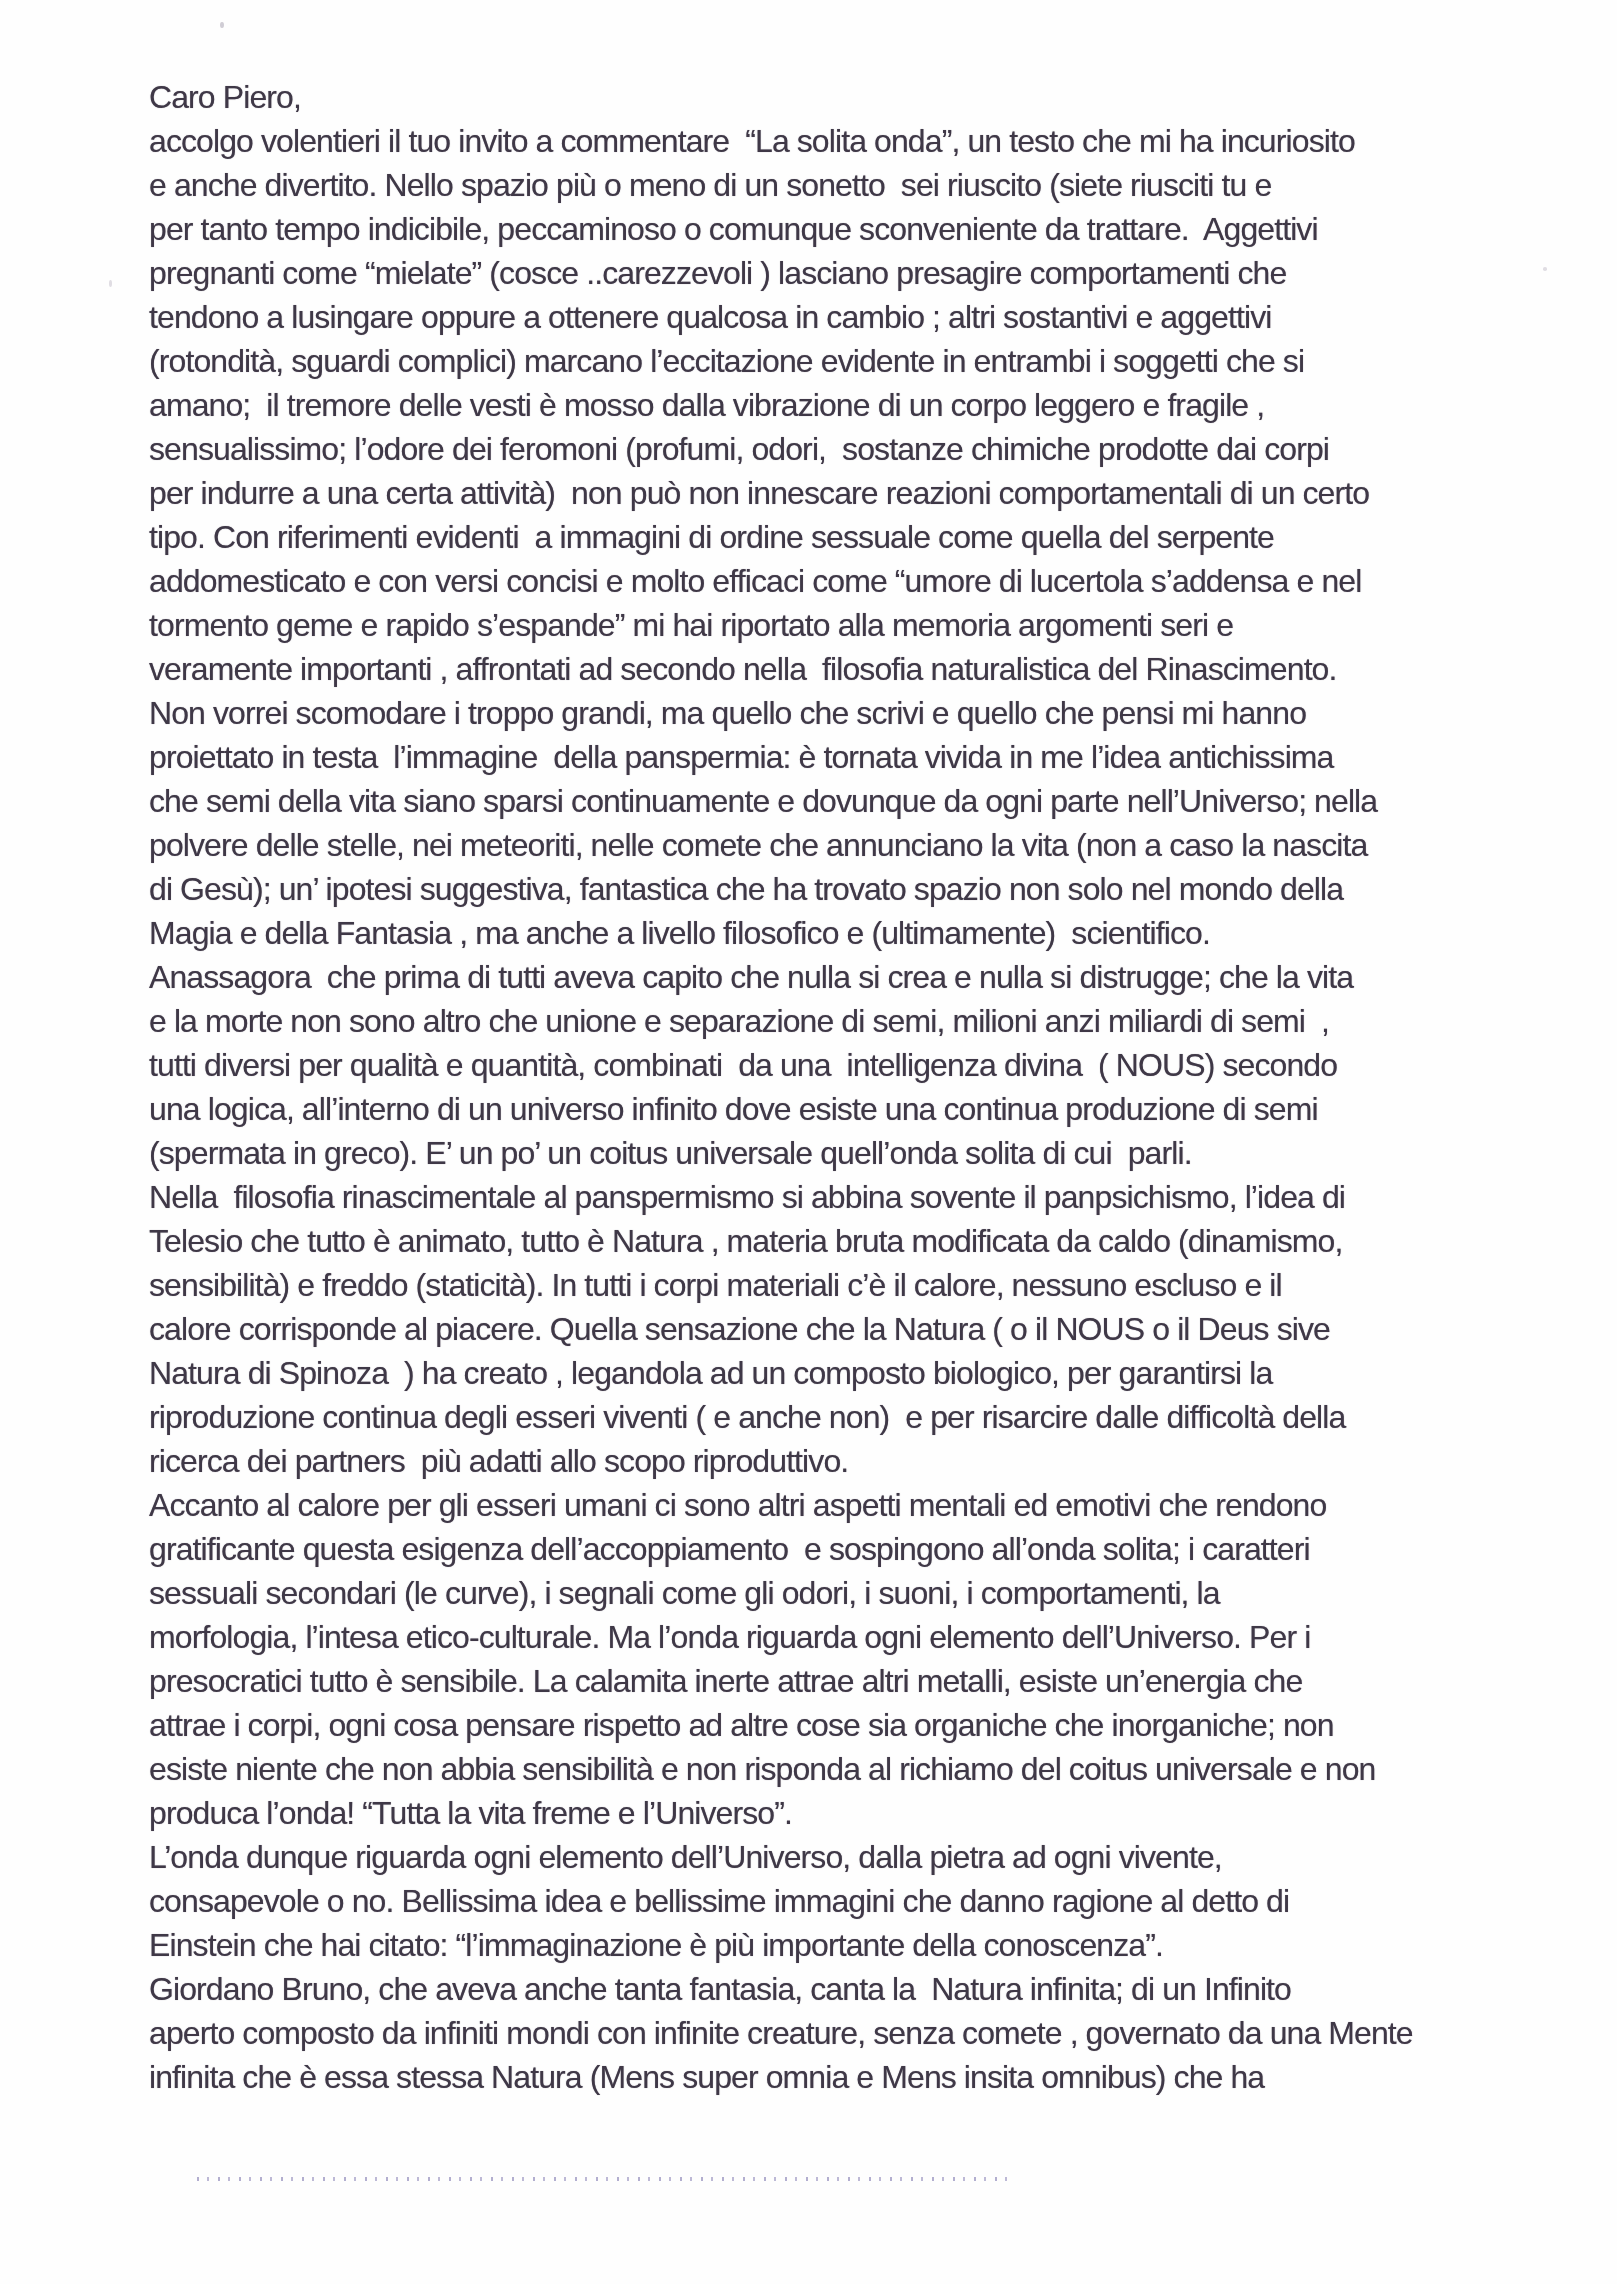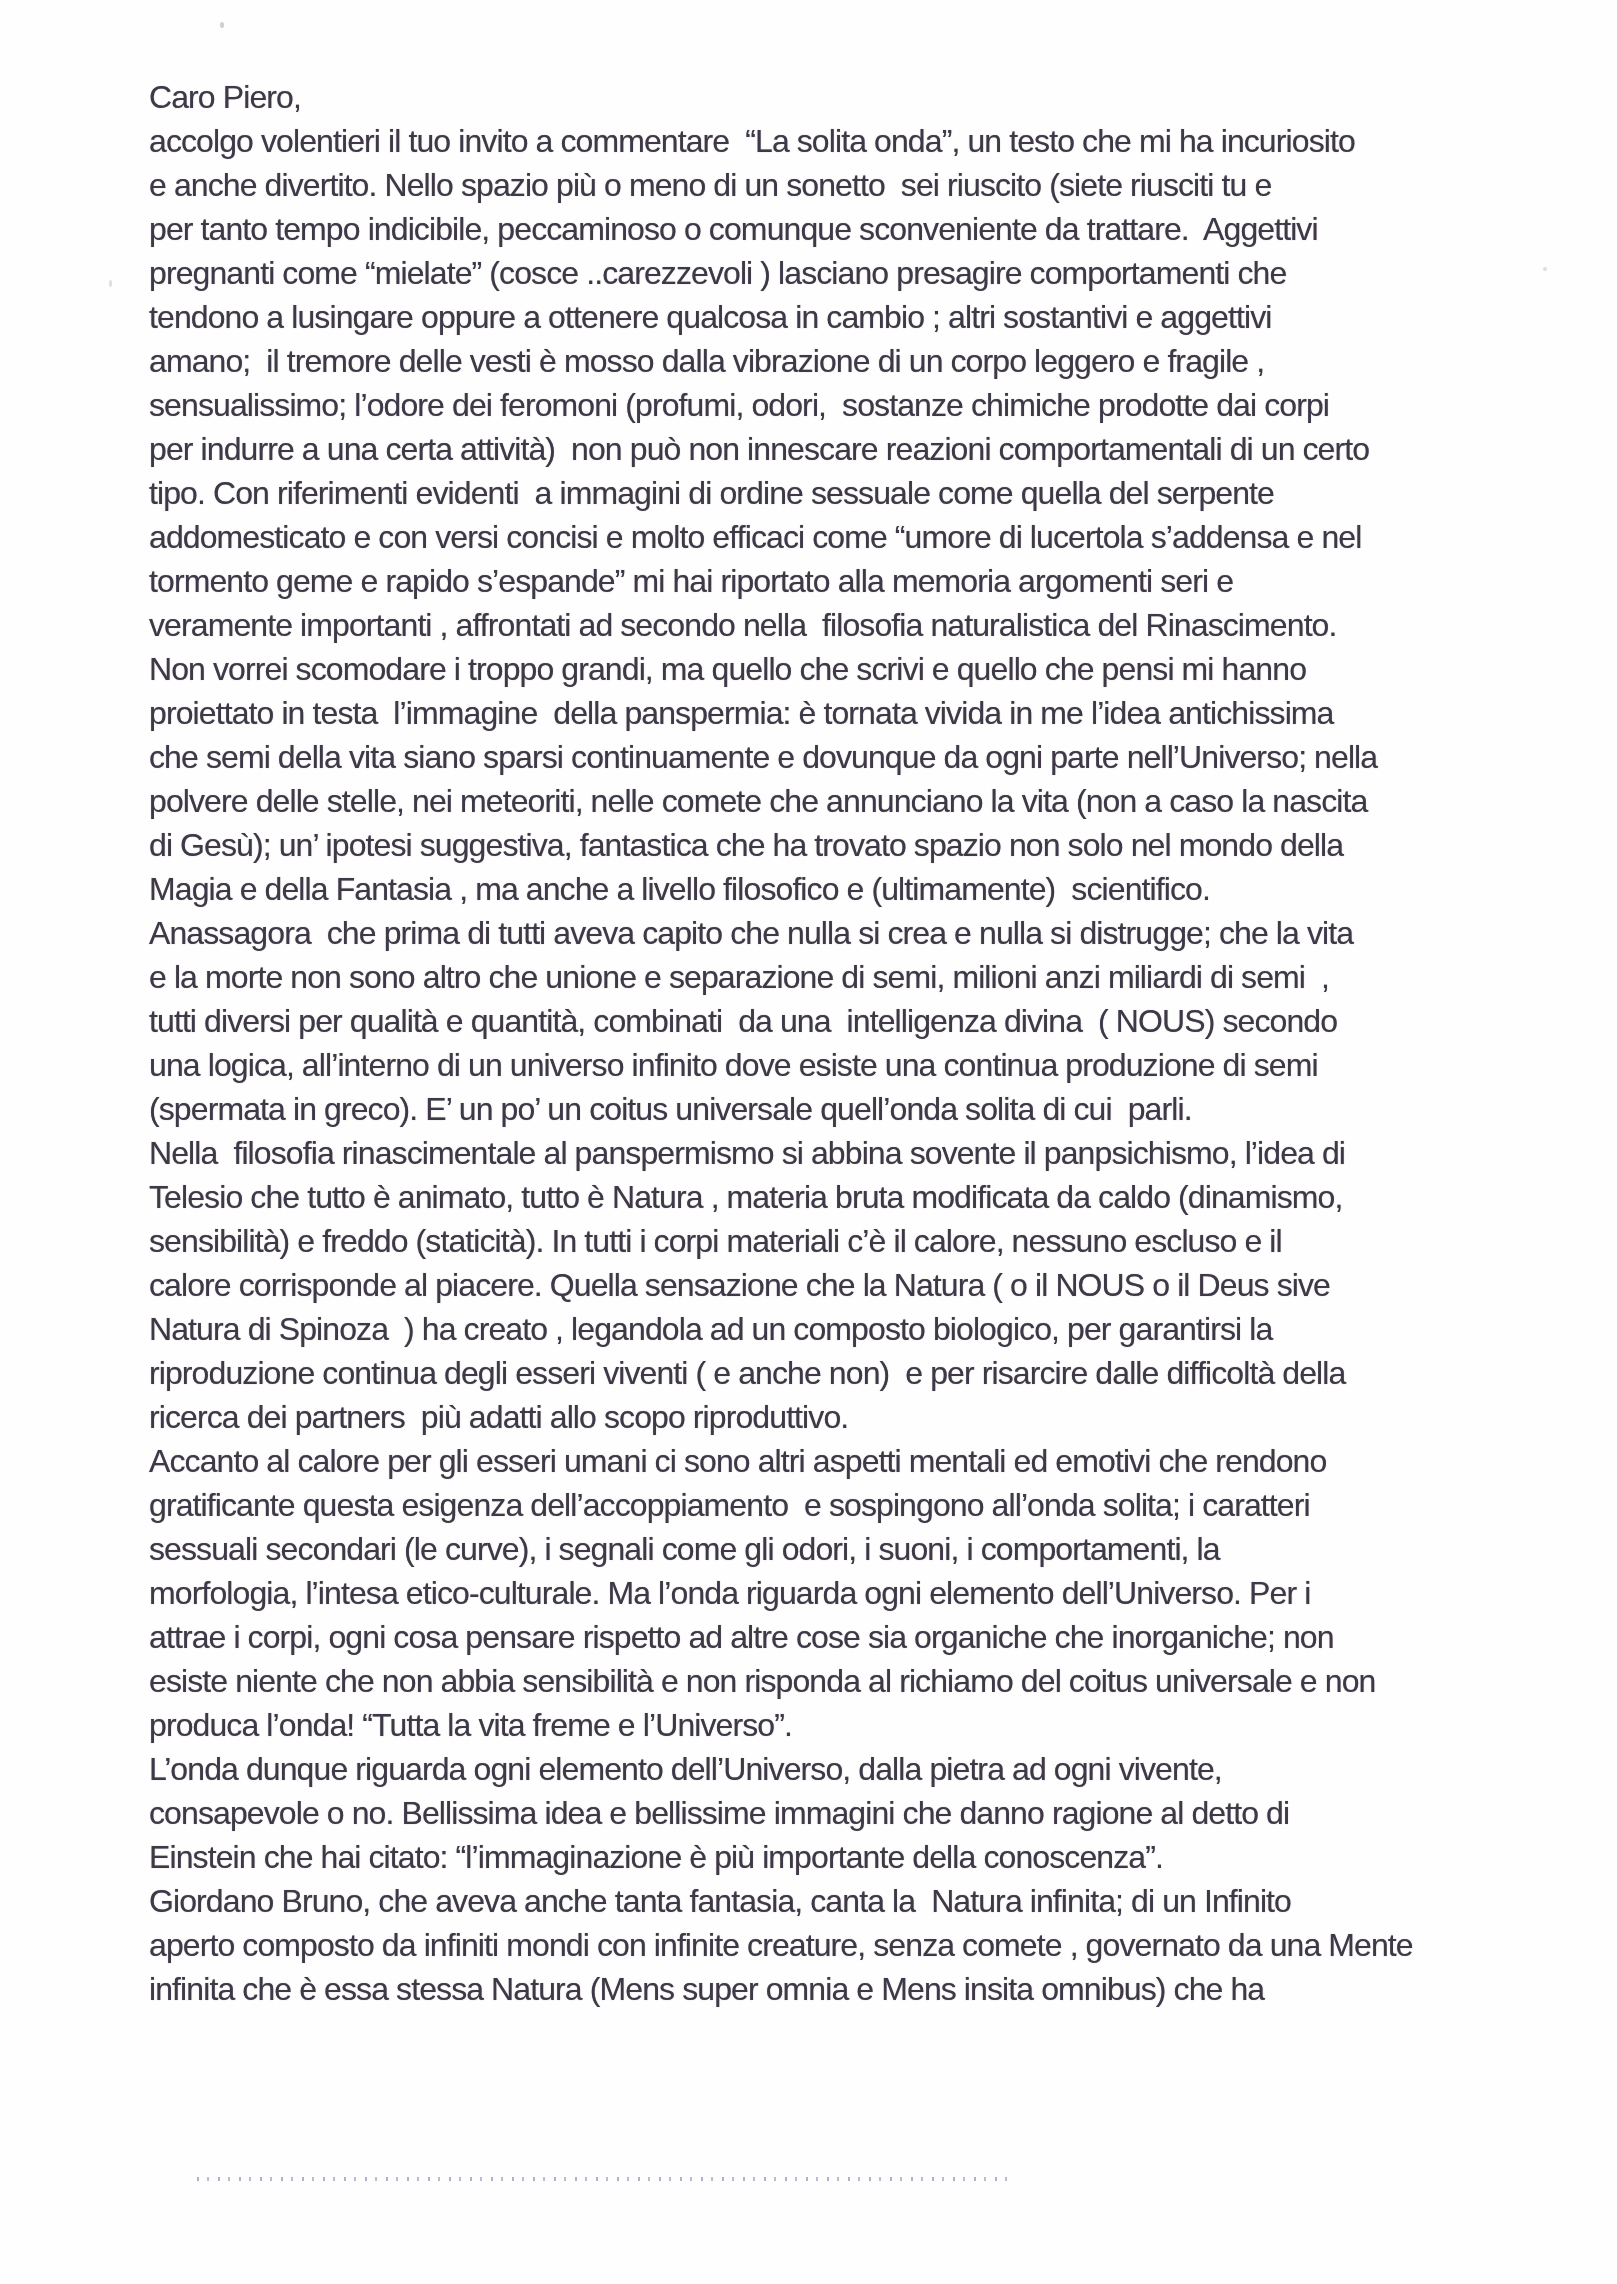"(rotondità, sguardi complici) marcano" div.line { html: none -> <div>(rotondità, sguardi complici) marcano l’eccitazione evidente in entrambi i soggetti che si</div> }
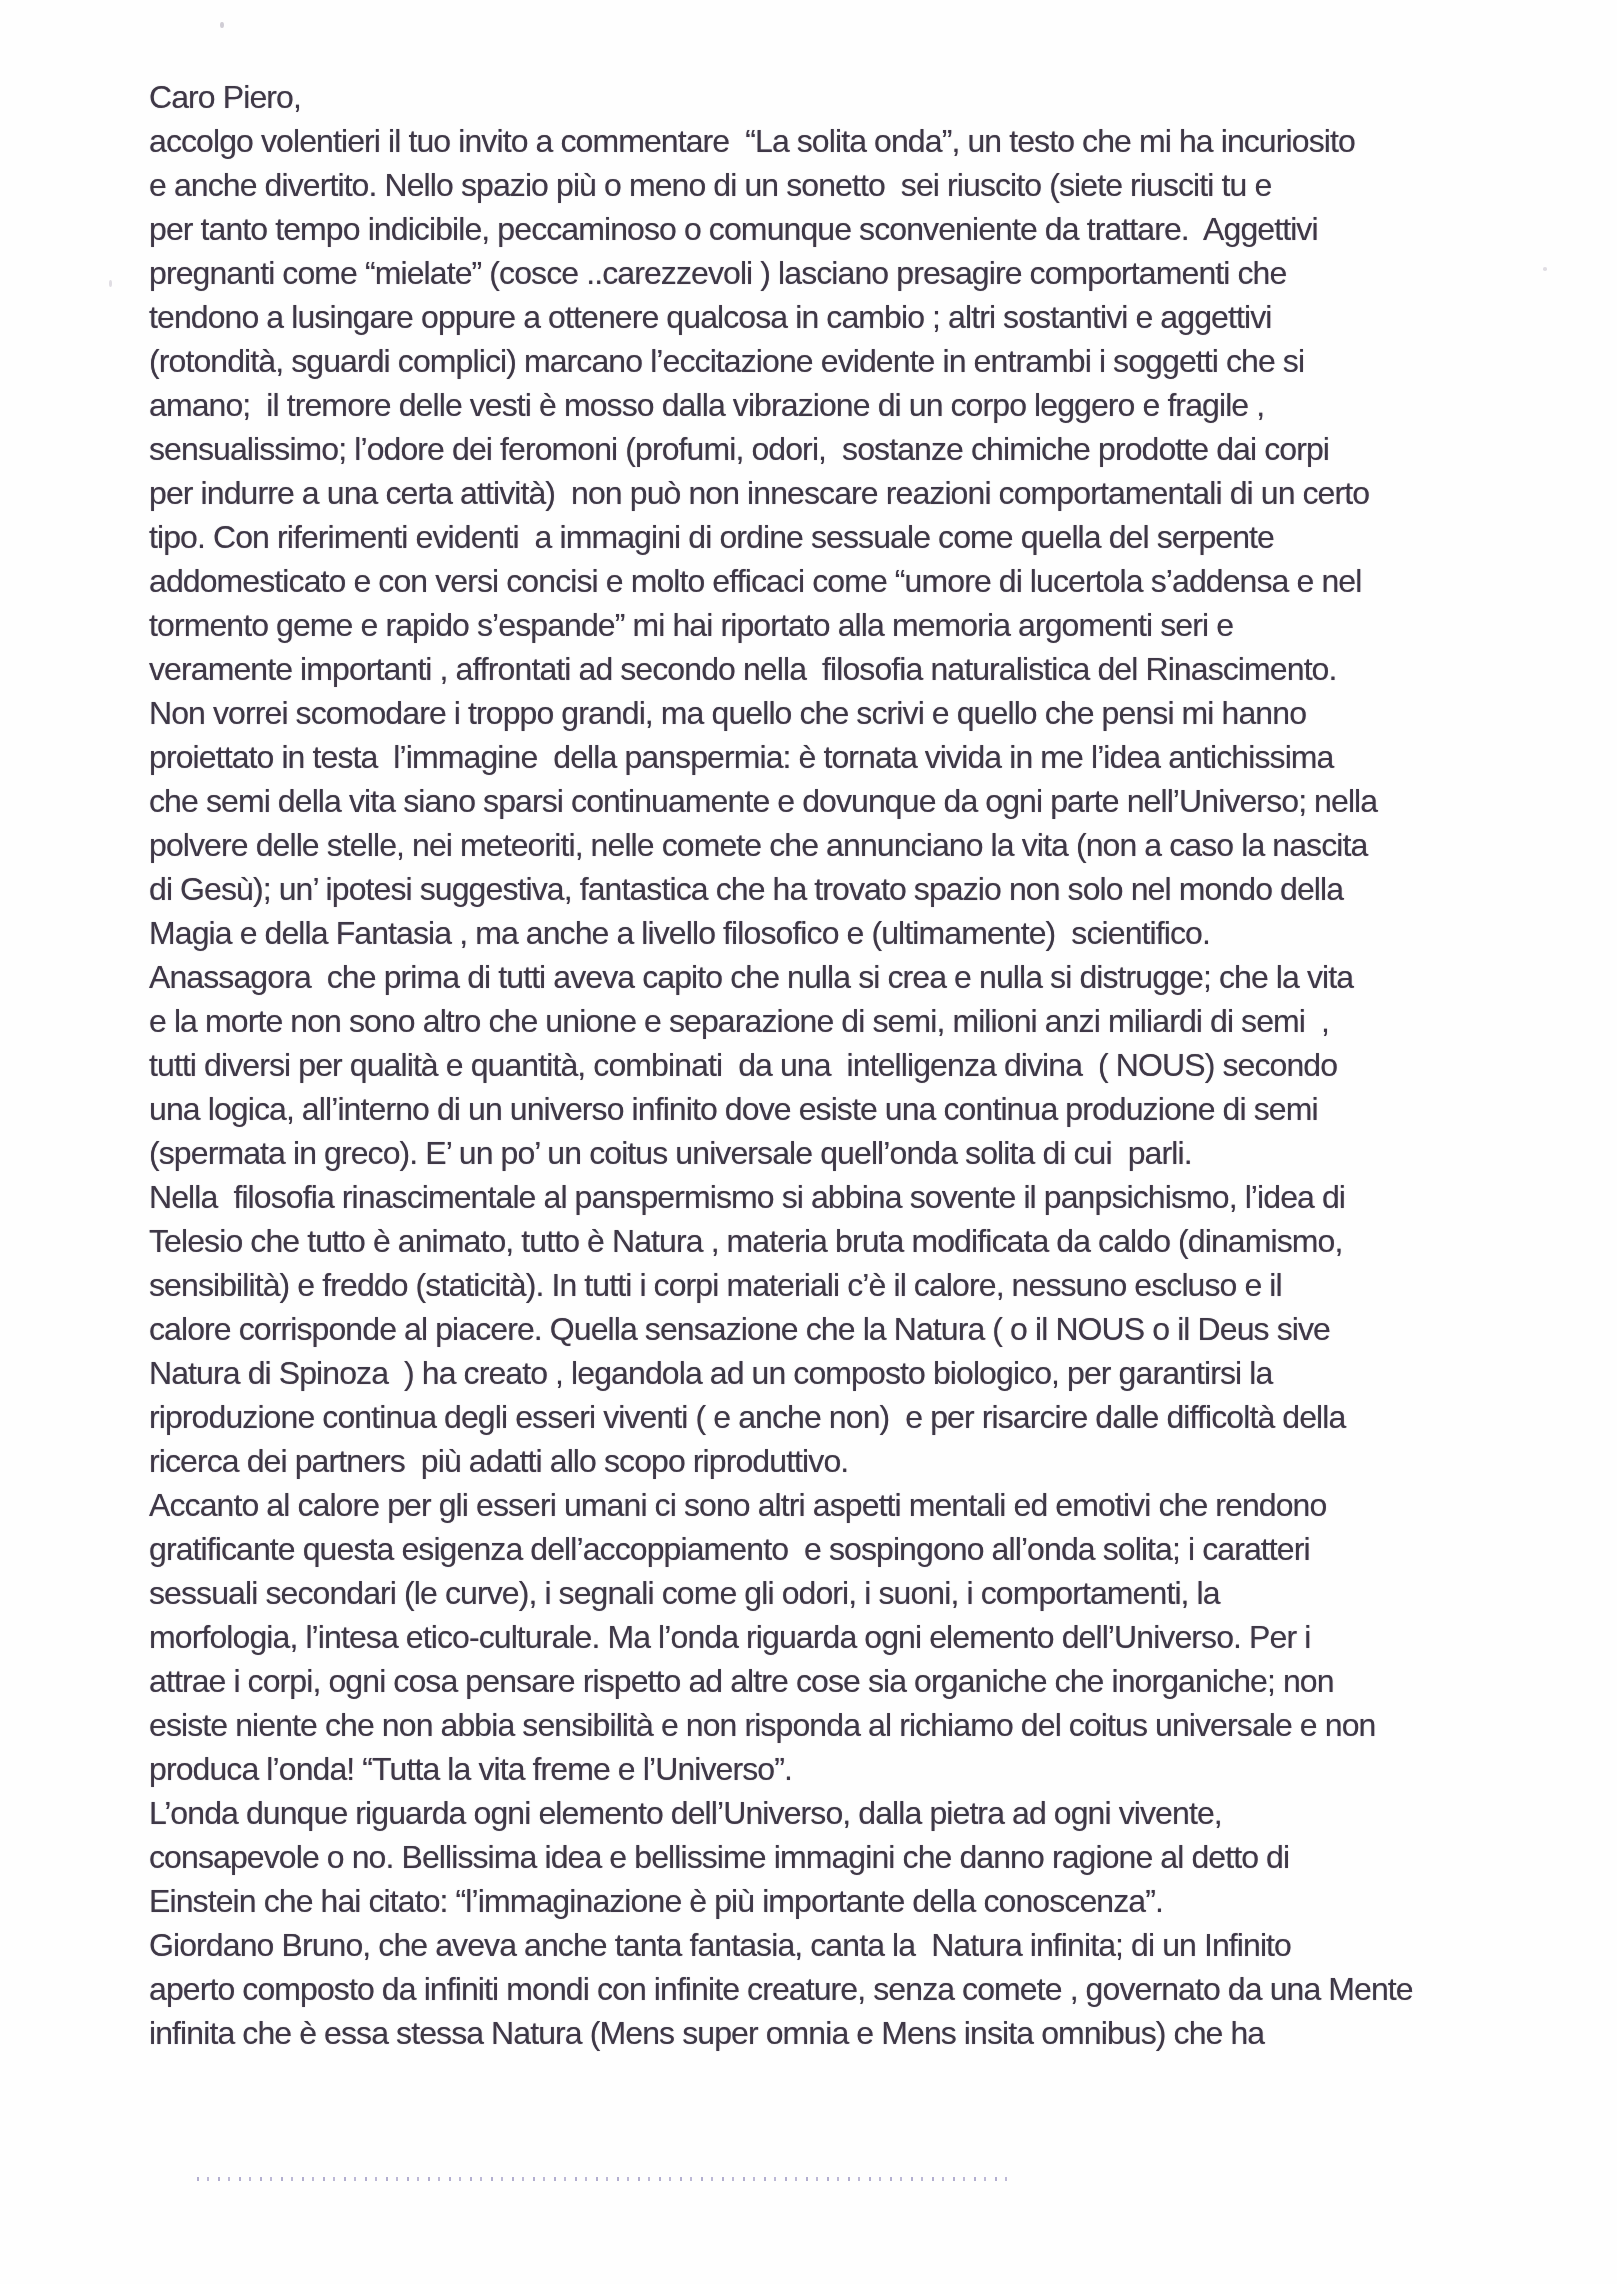"presocratici tutto è sensibile. La" div.line { html: none -> <div>presocratici tutto è sensibile. La calamita inerte attrae altri metalli, esiste un’energia che</div> }
